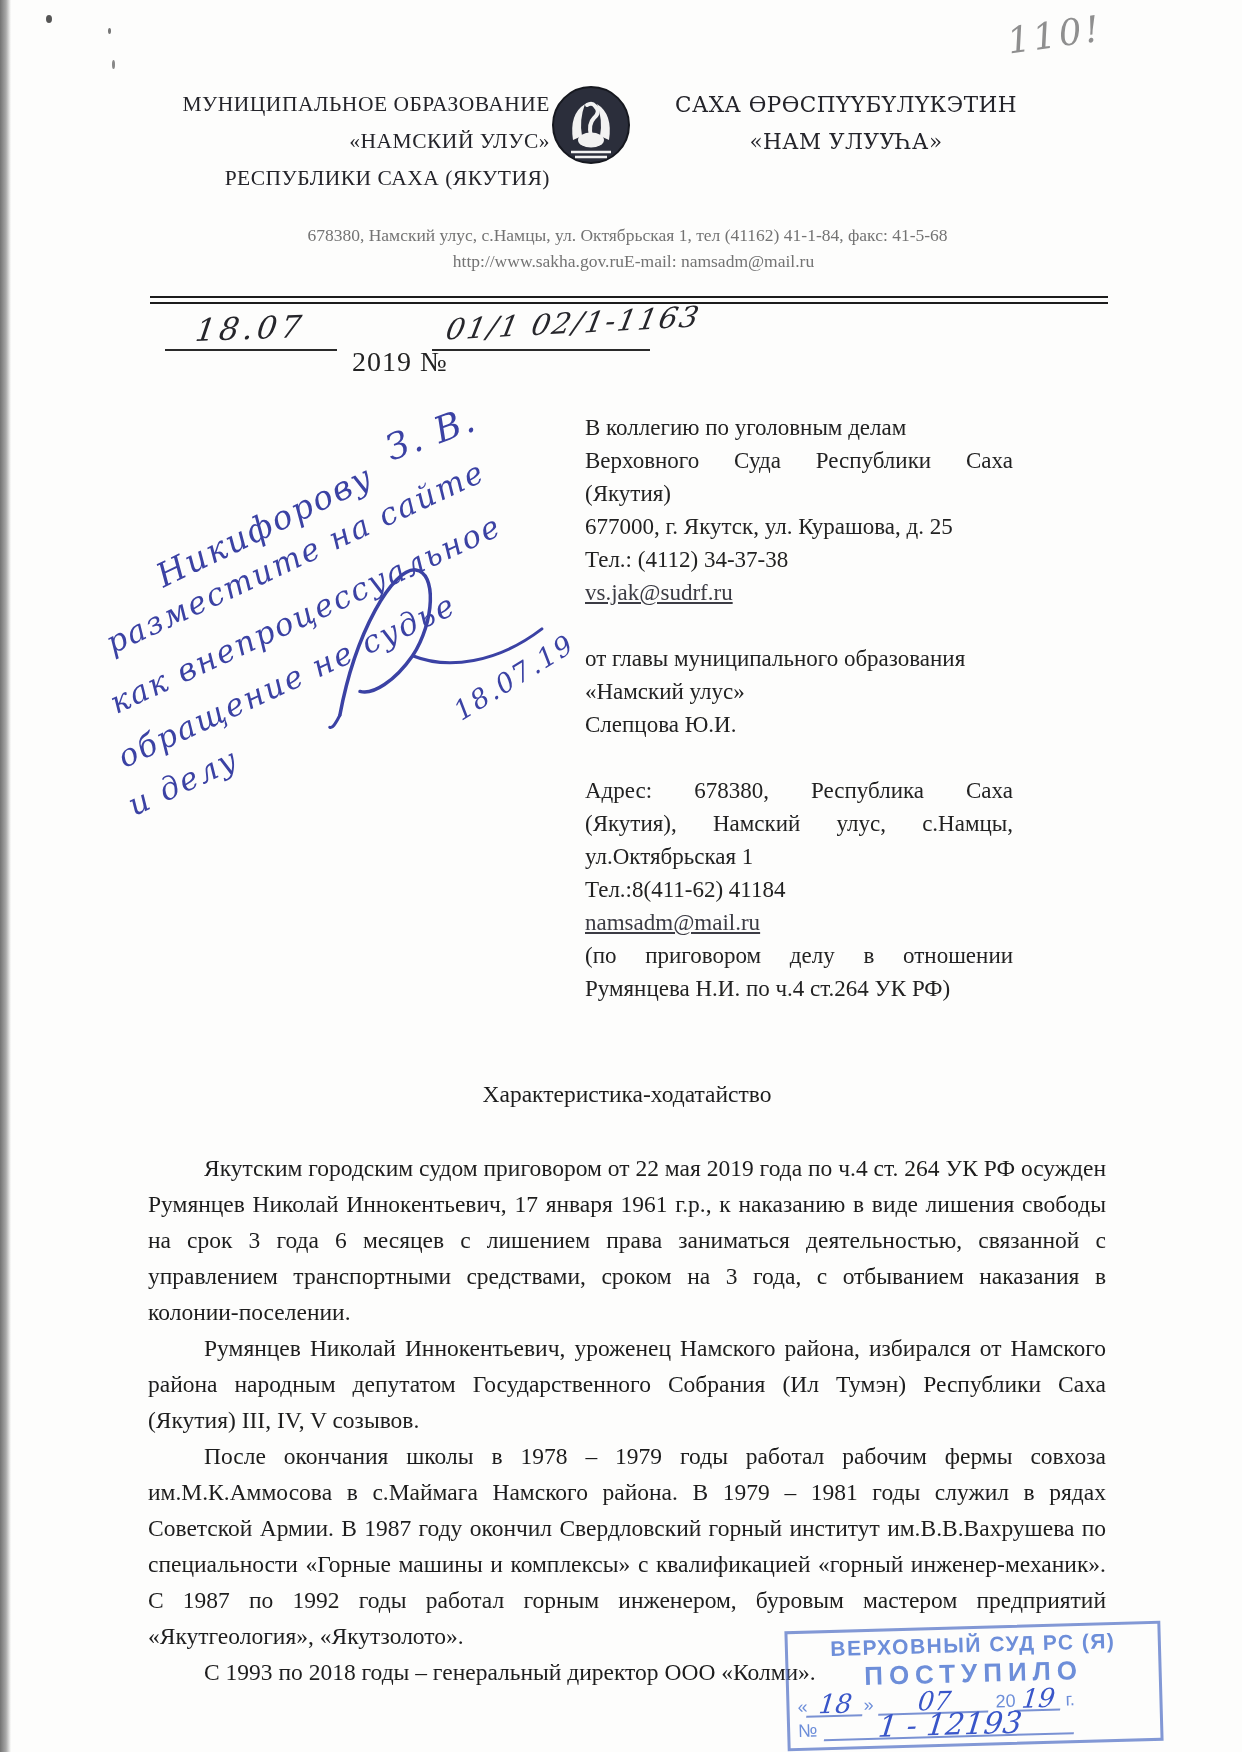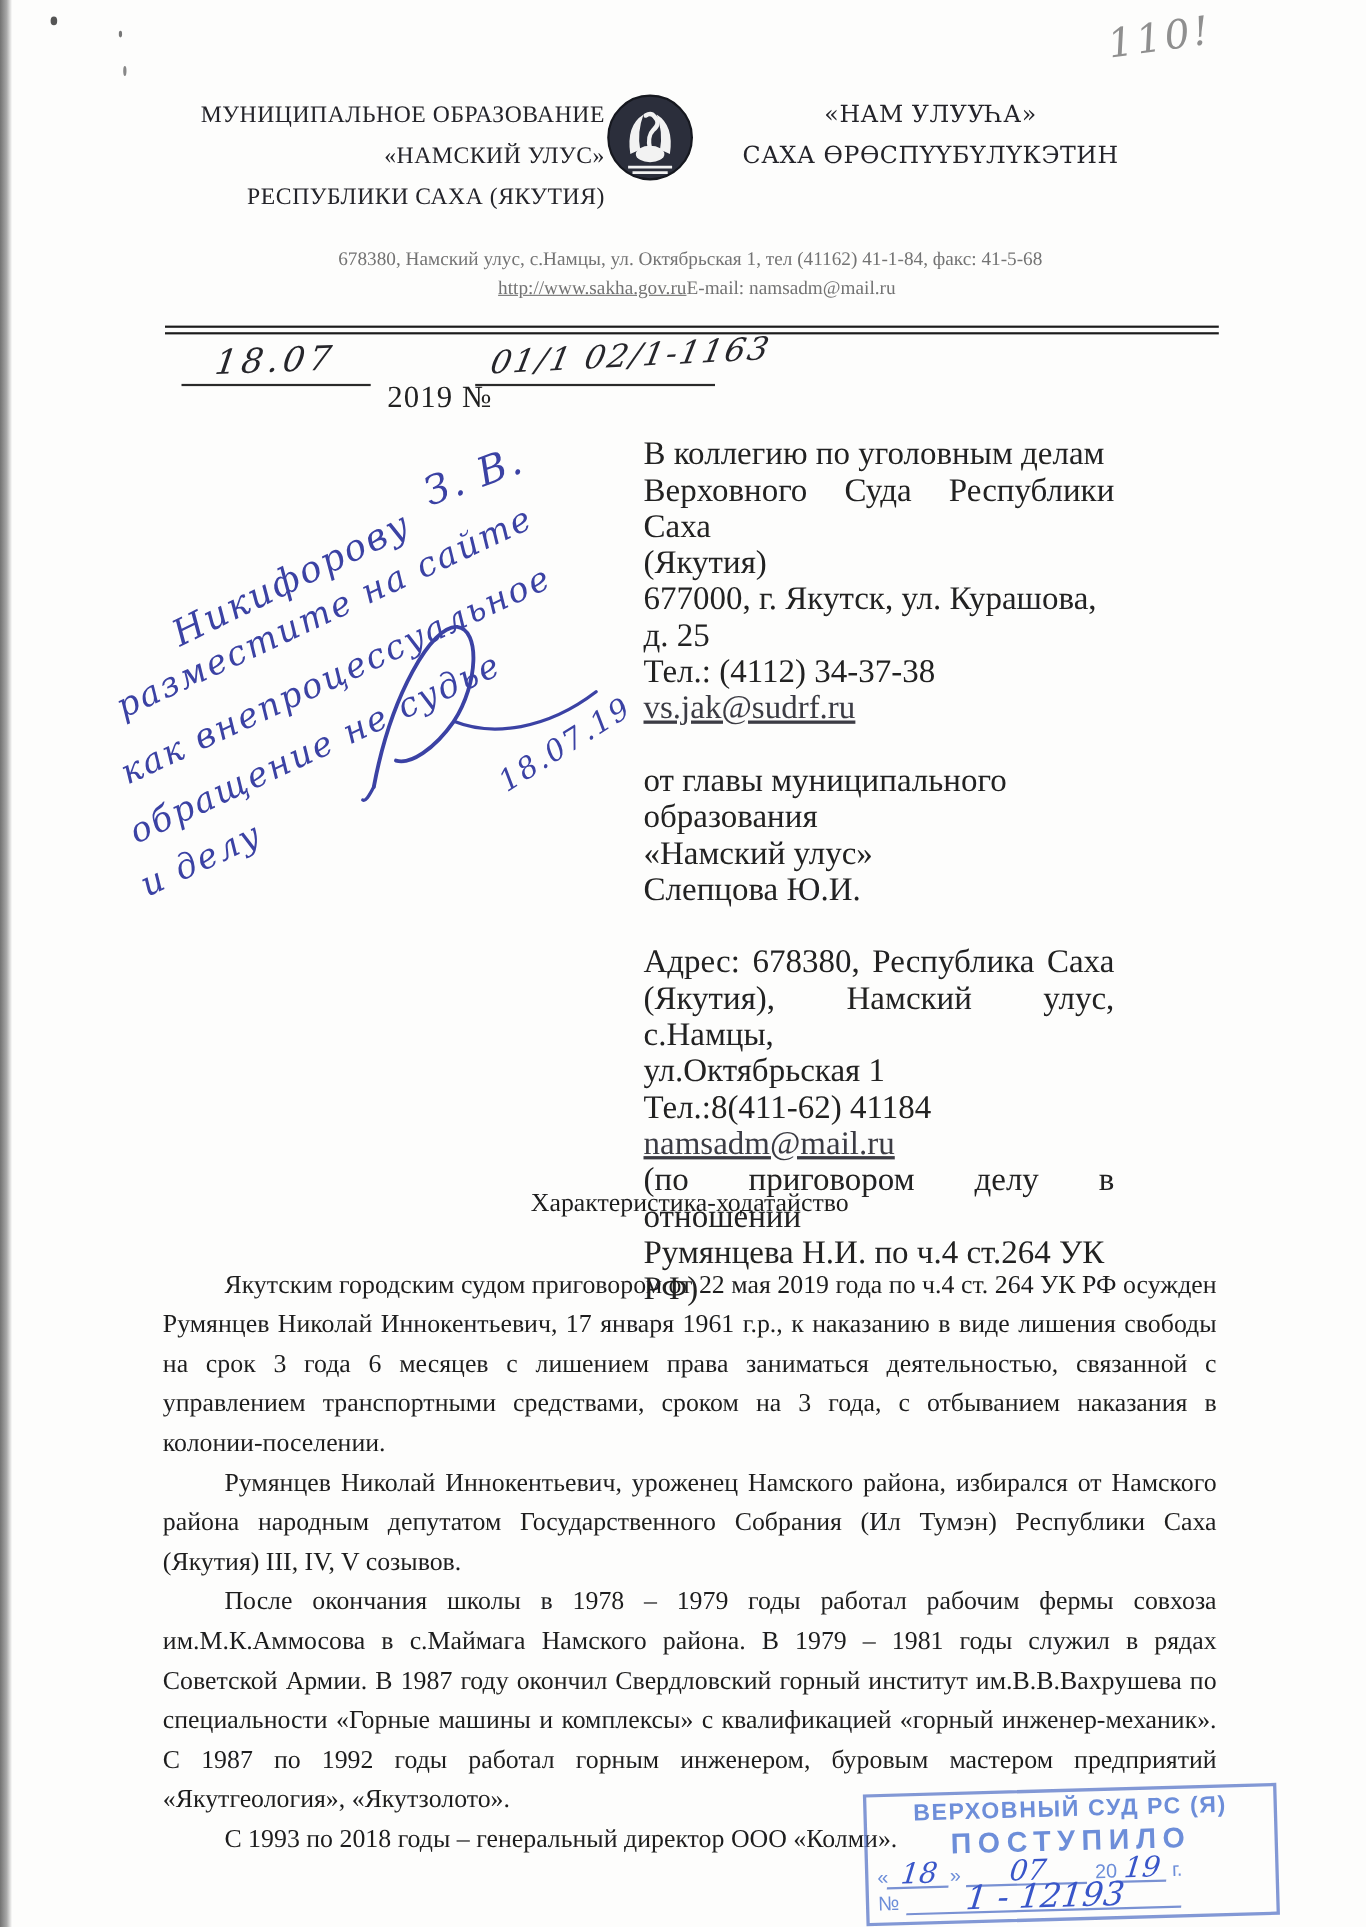"«НАМ УЛУУҺА»" div { order: before "САХА ӨРӨСПҮҮБҮЛҮКЭТИН" -> after "САХА ӨРӨСПҮҮБҮЛҮКЭТИН" }
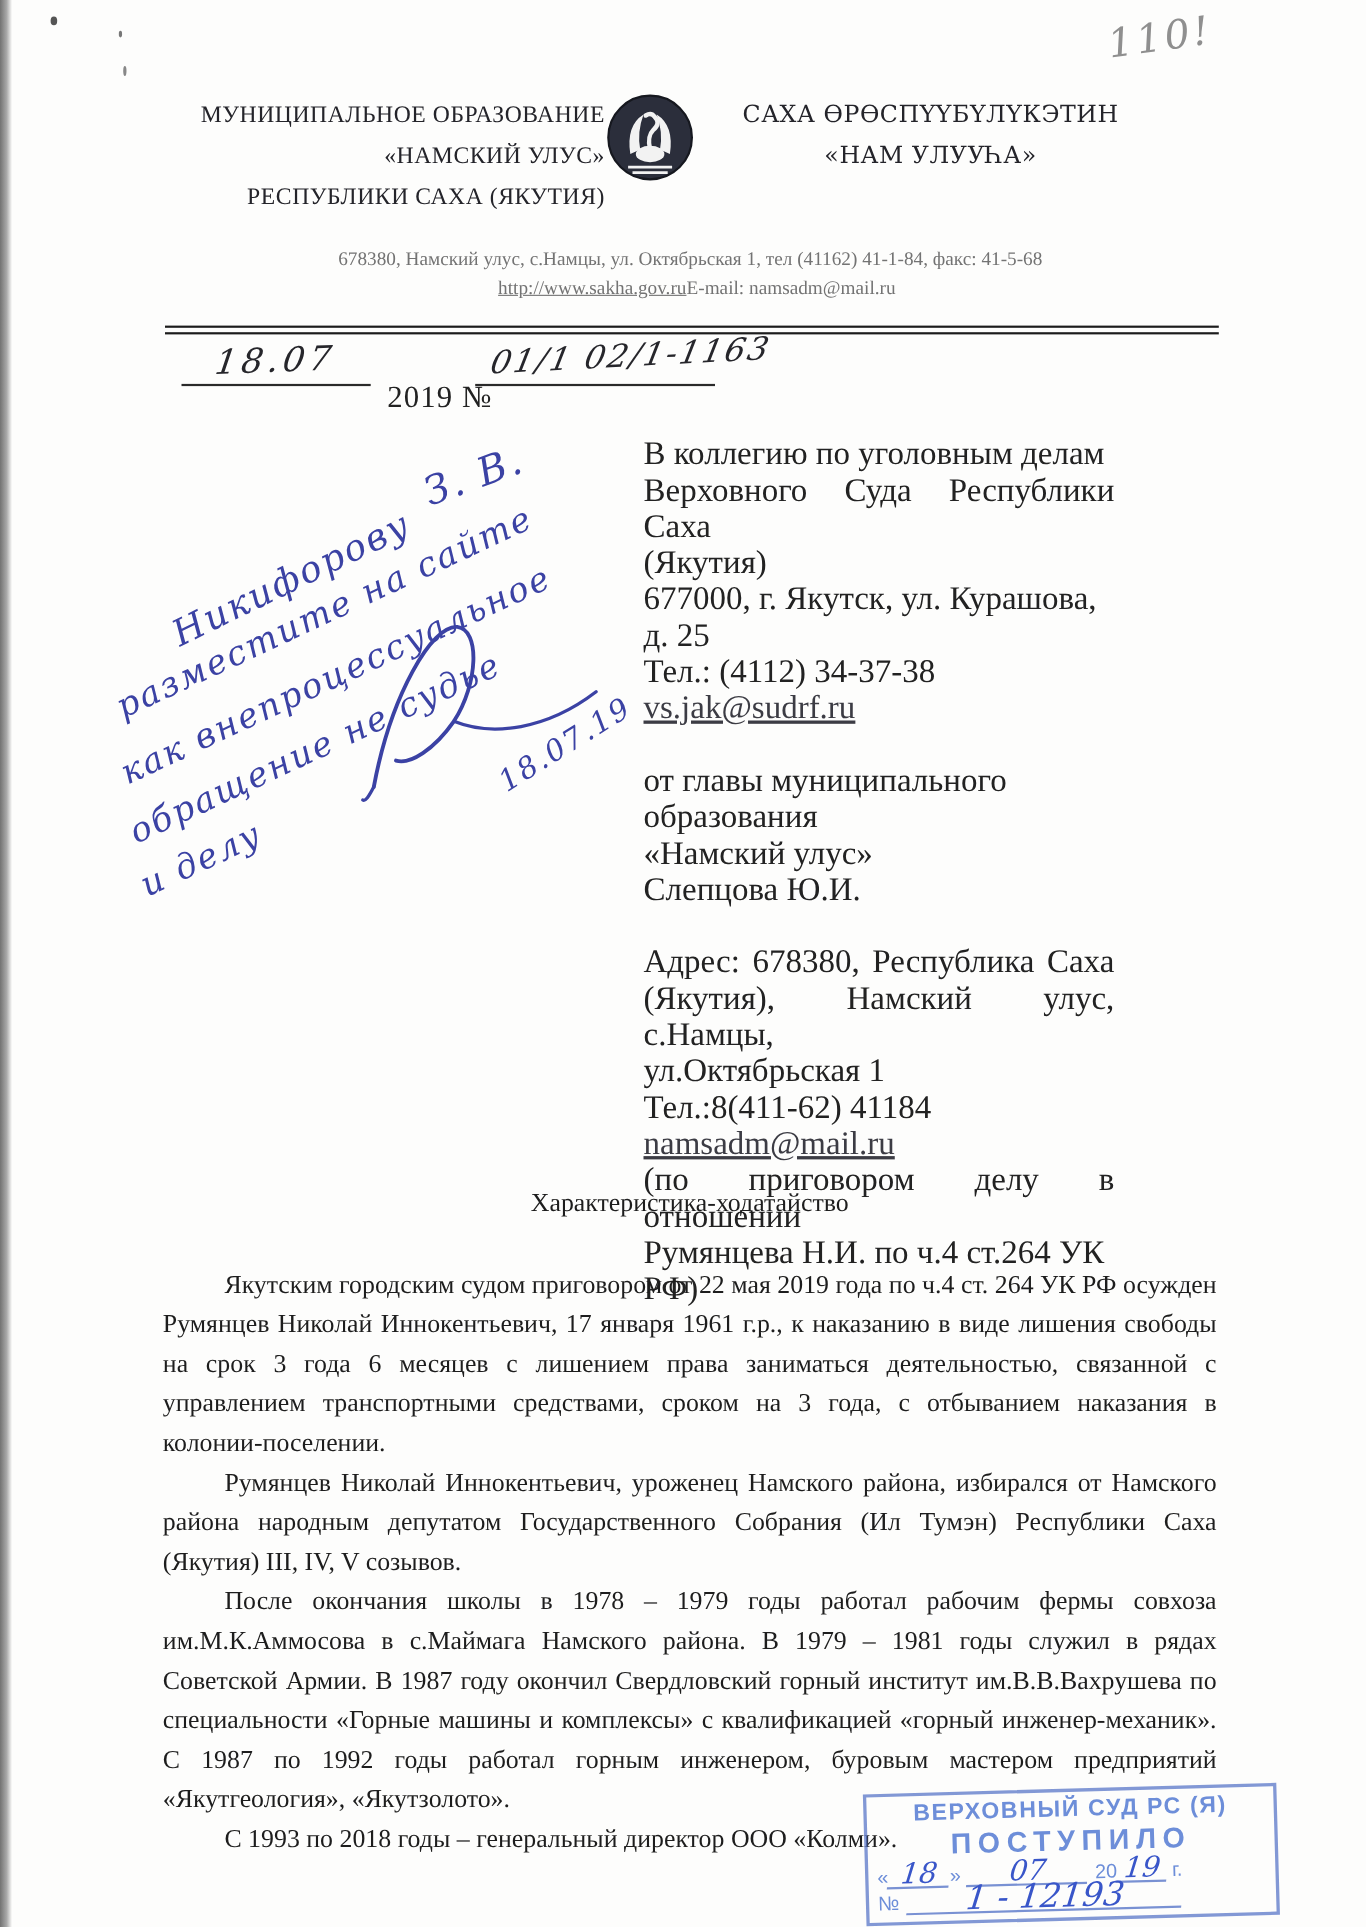"http://www.sakha.gov.ru" .contact .link { text-decoration: underline -> none }
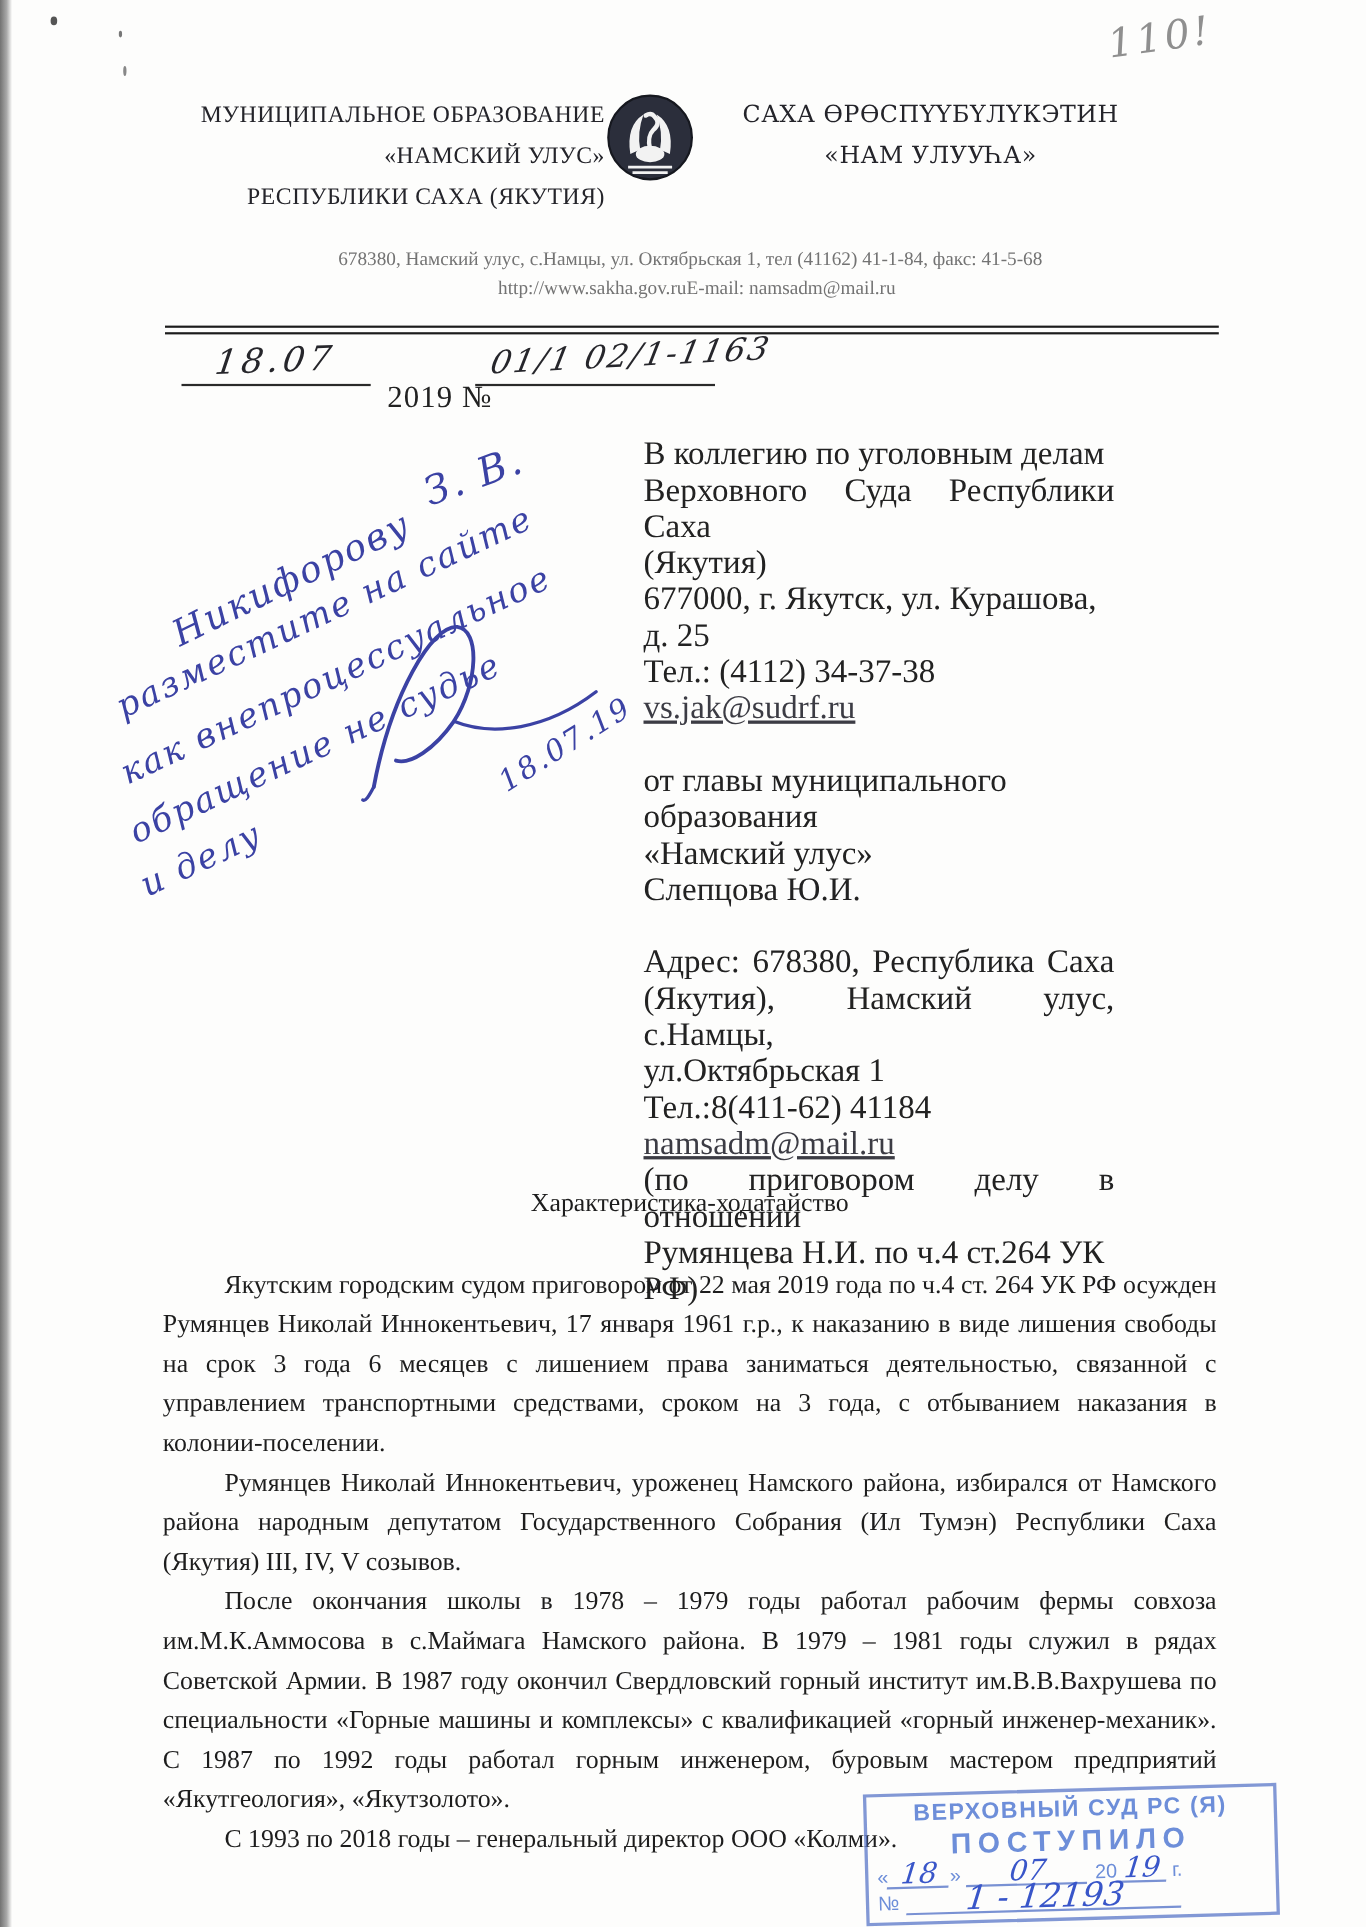"В коллегию по уголовным делам" .addr-block { font-size: 30px -> 23px; top: 396px -> 411px }
